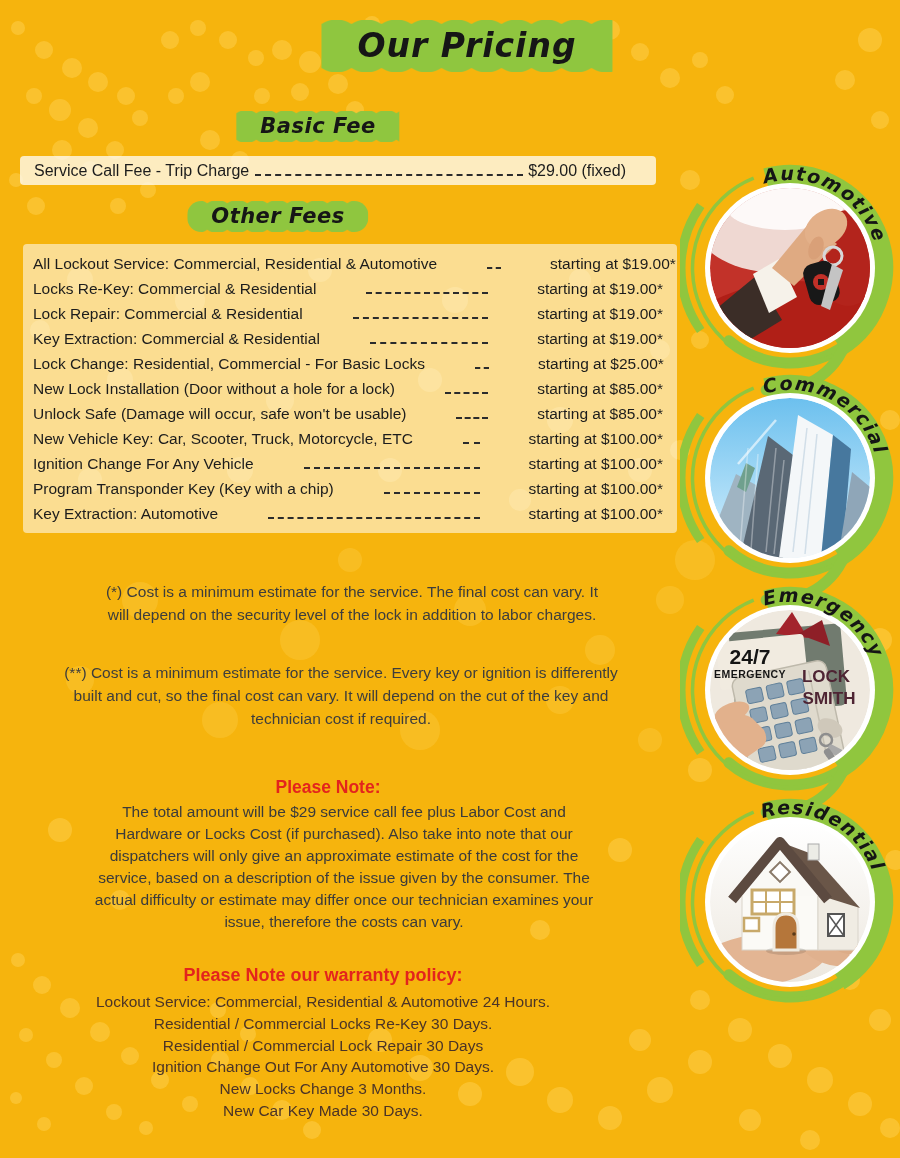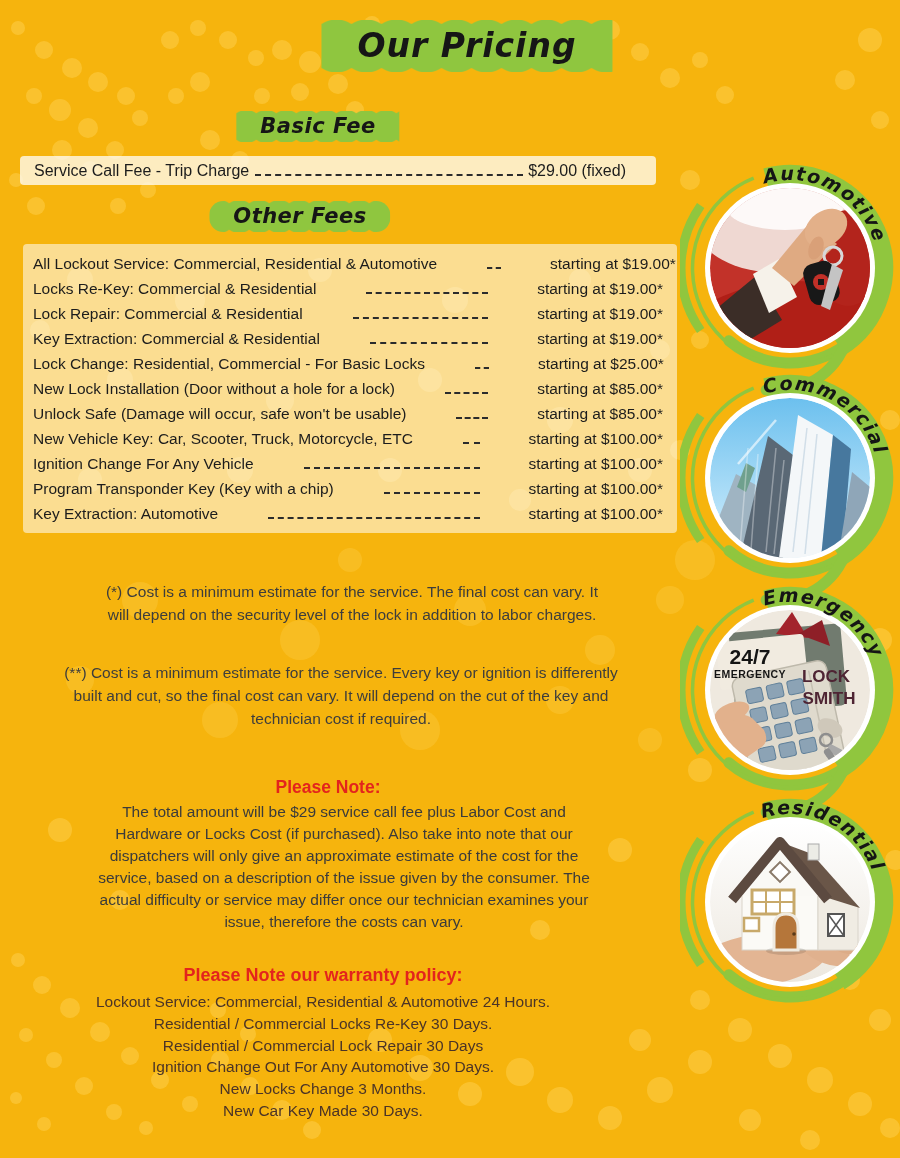"Other Fees" div.blob { left: 300px -> 278px }
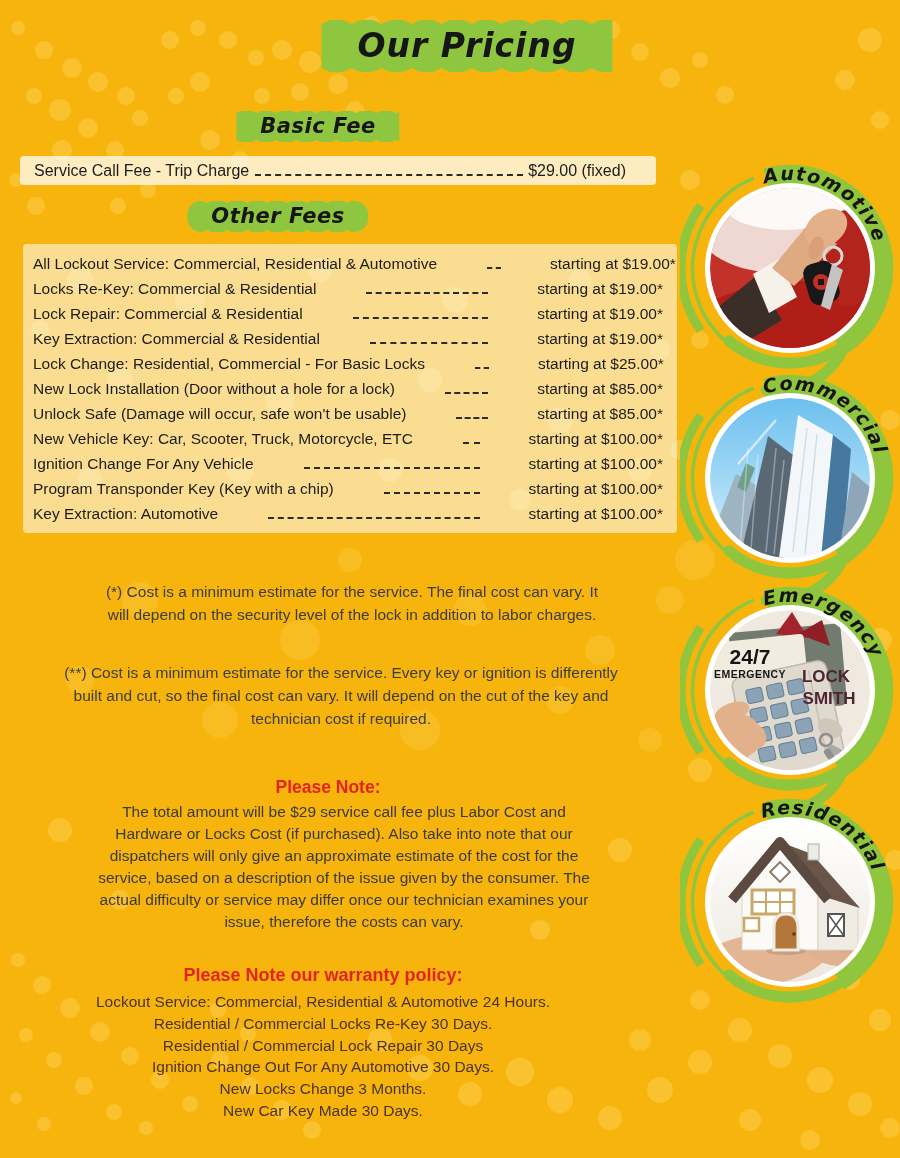"actual difficulty or service may" div { text: service -> estimate }
